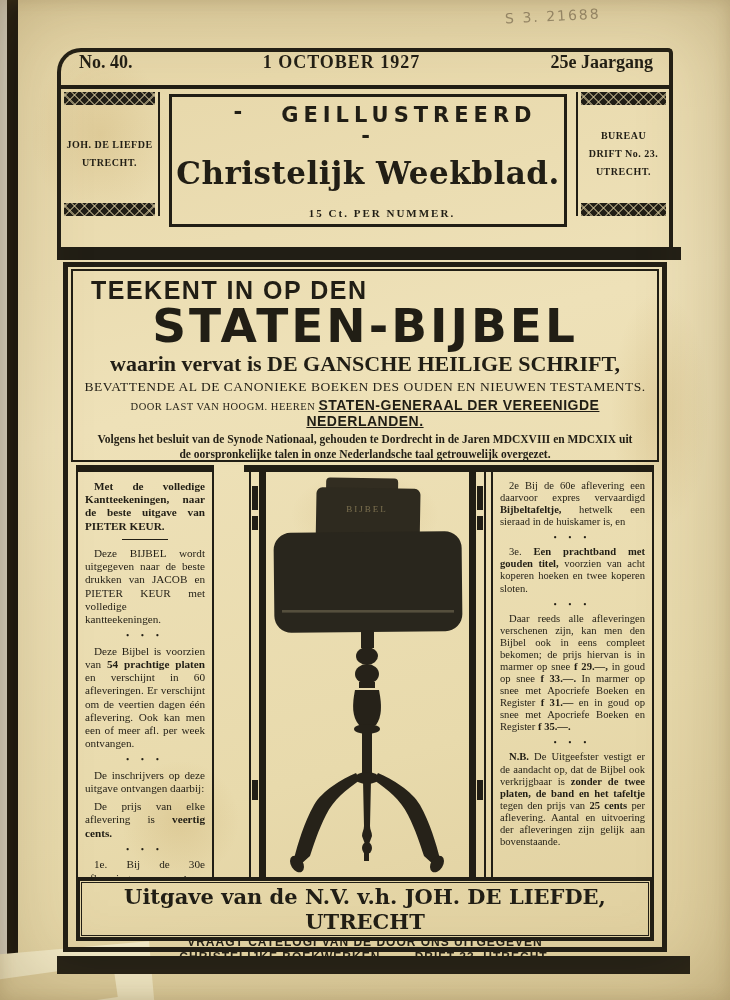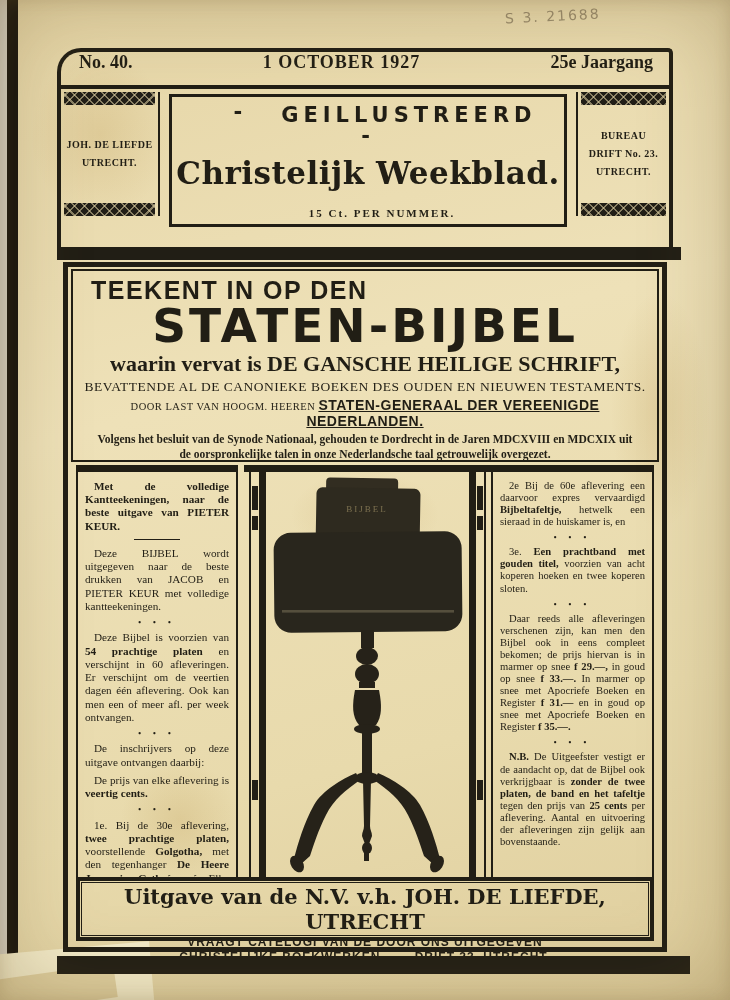"Met de volledige Kantteekeningen, naar" .col-left { width: 162px -> 138px }
